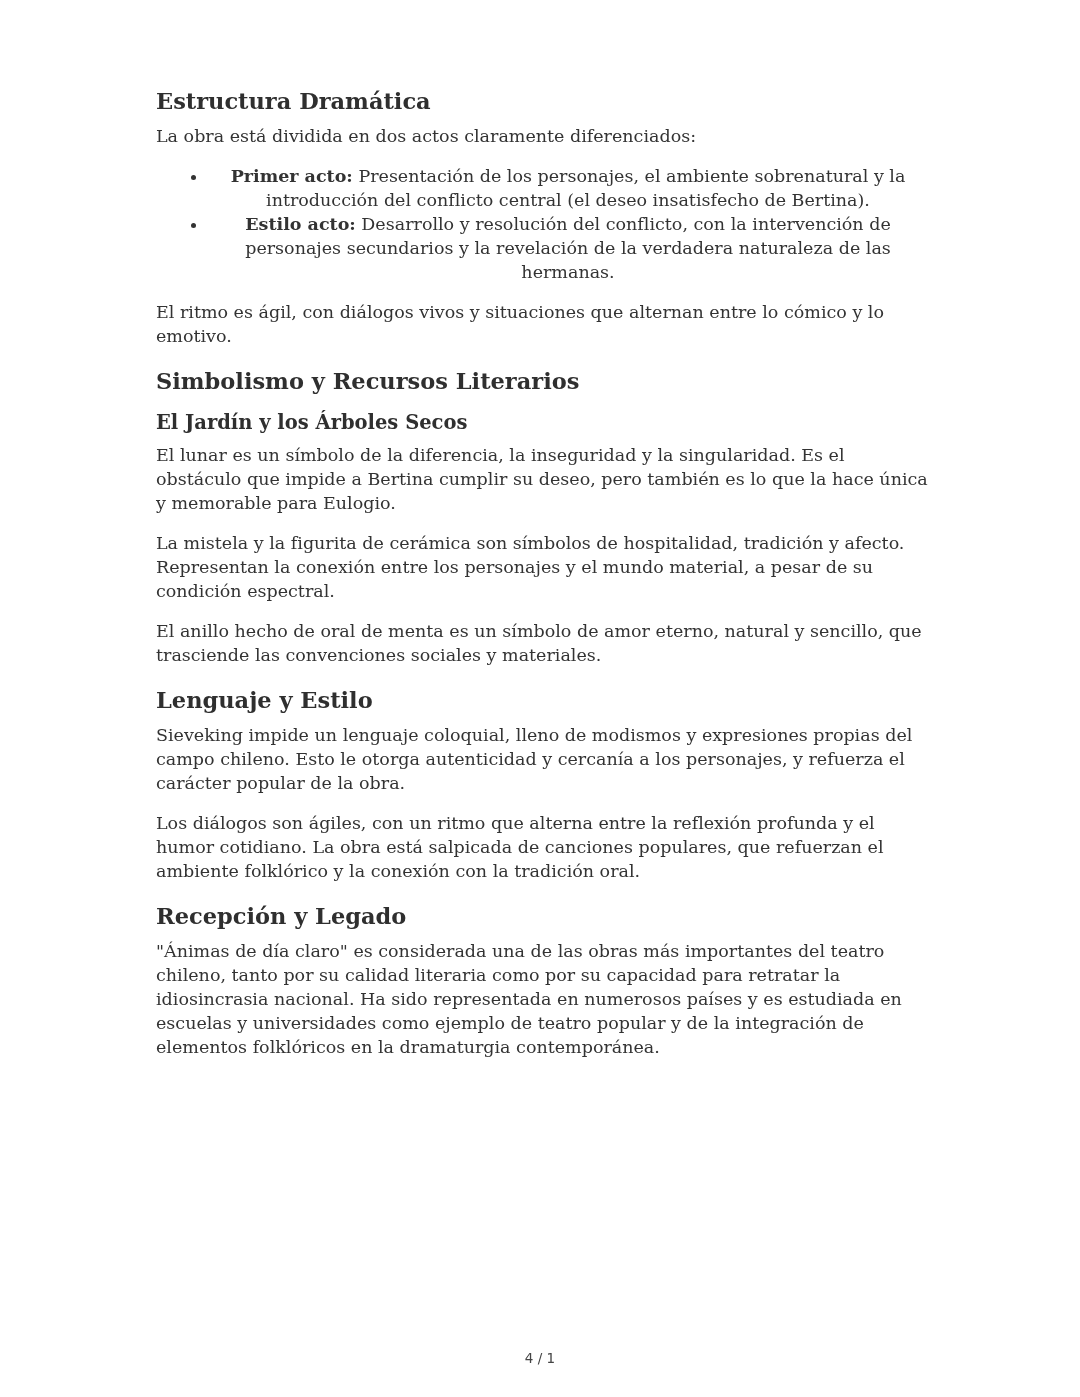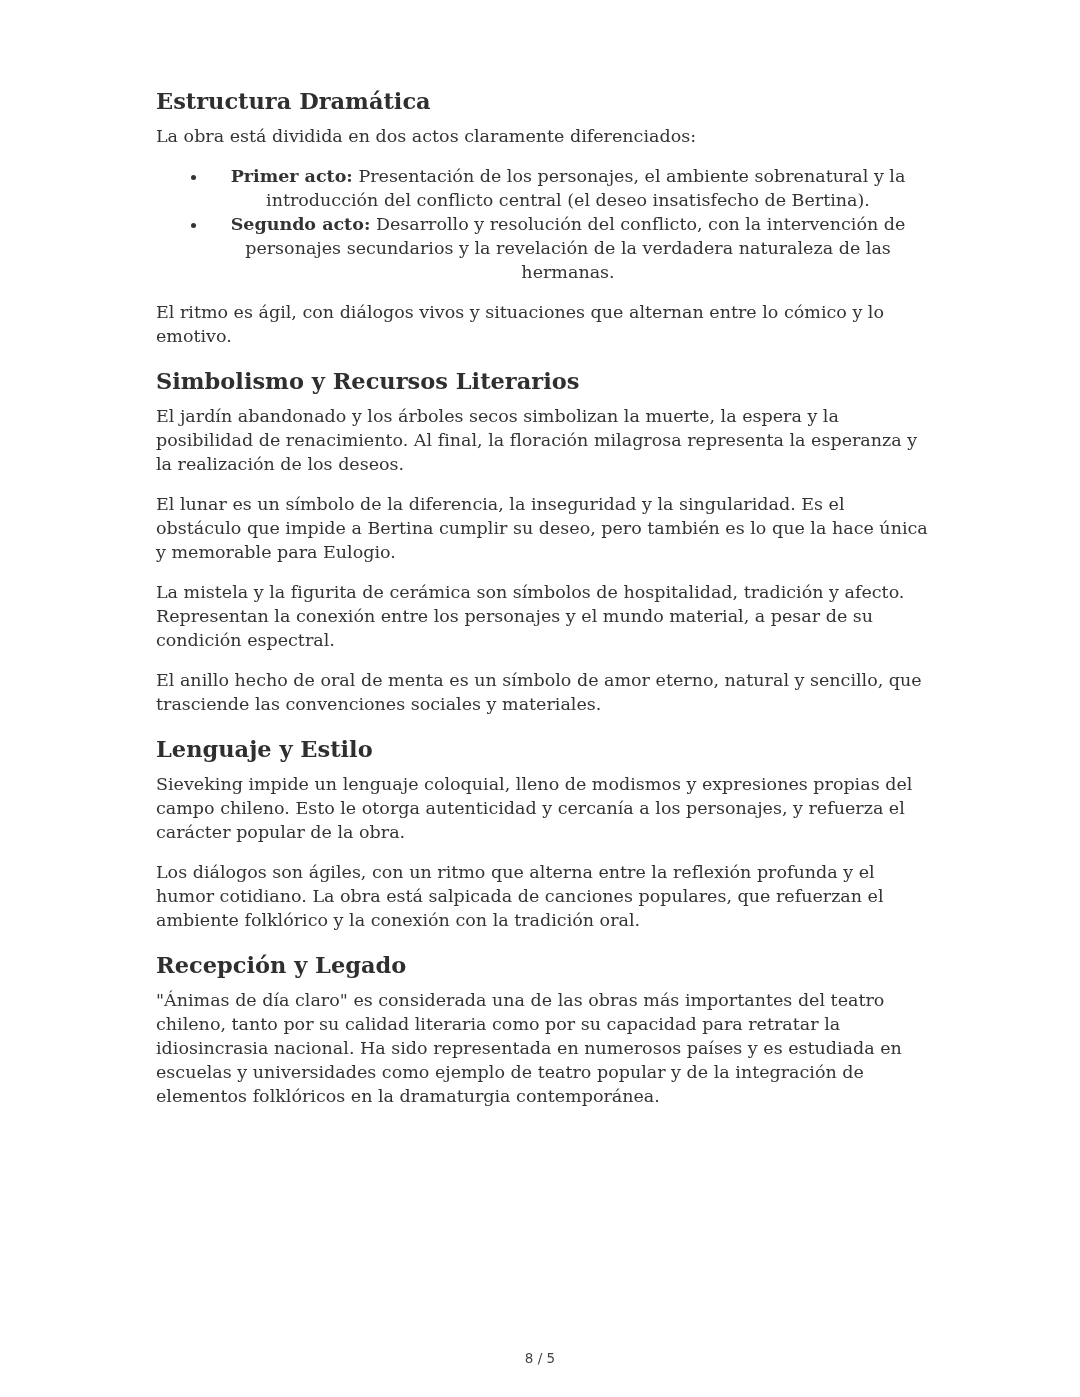"Segundo acto:" span.lead { text: Segundo -> Estilo }
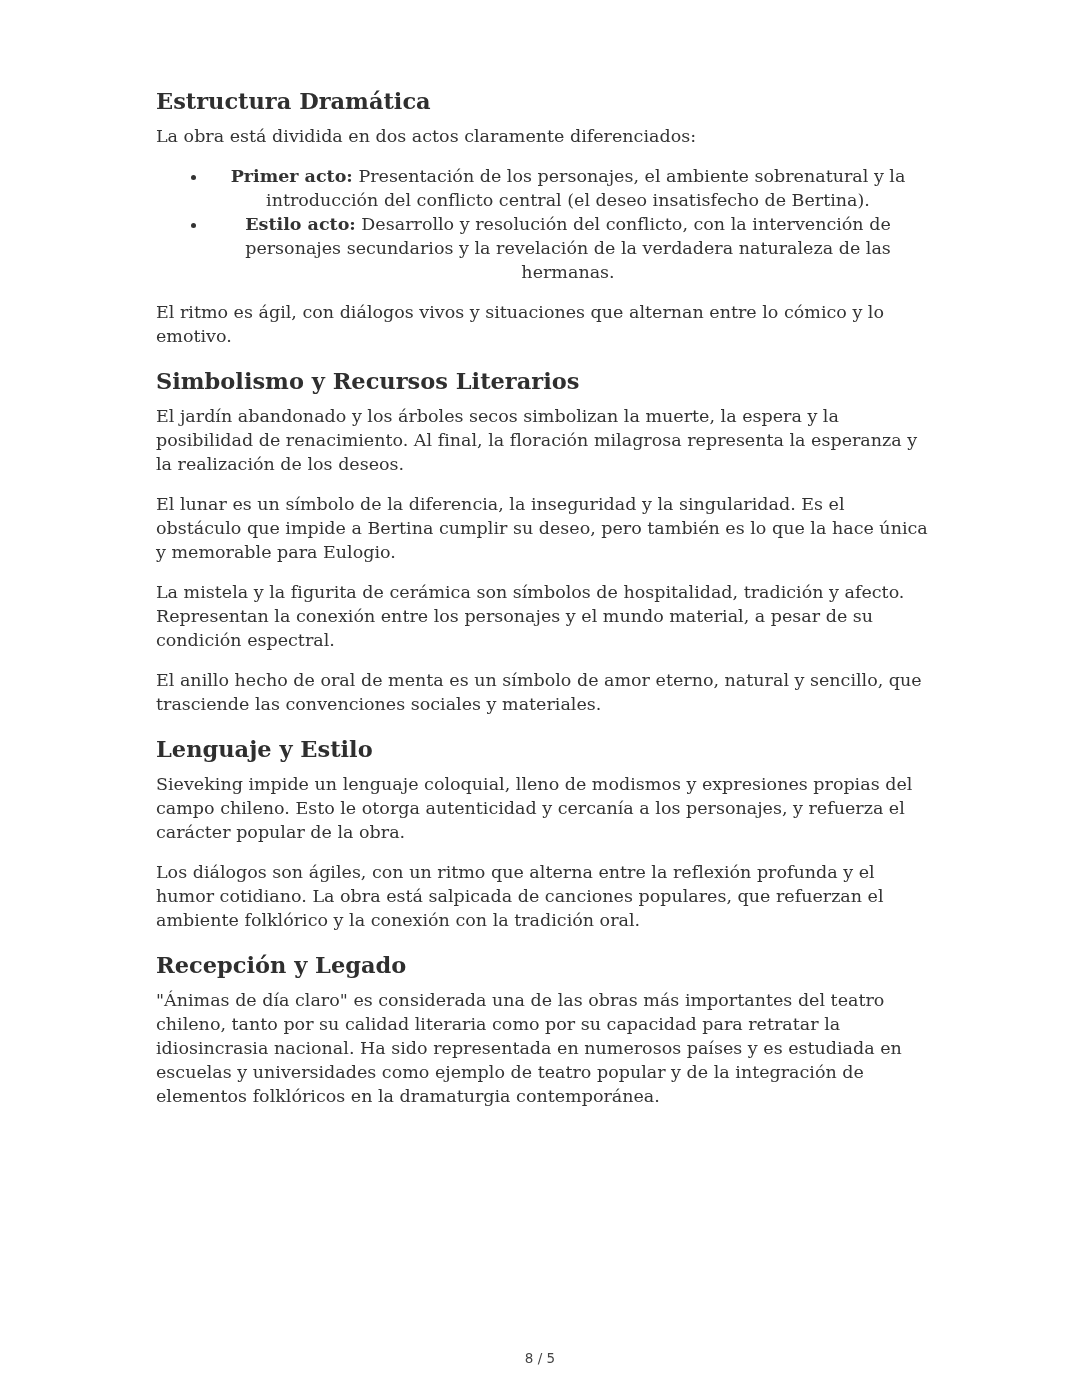"El Jardín y los Árboles" h3 { html: none -> <h3>El Jardín y los Árboles Secos</h3> }
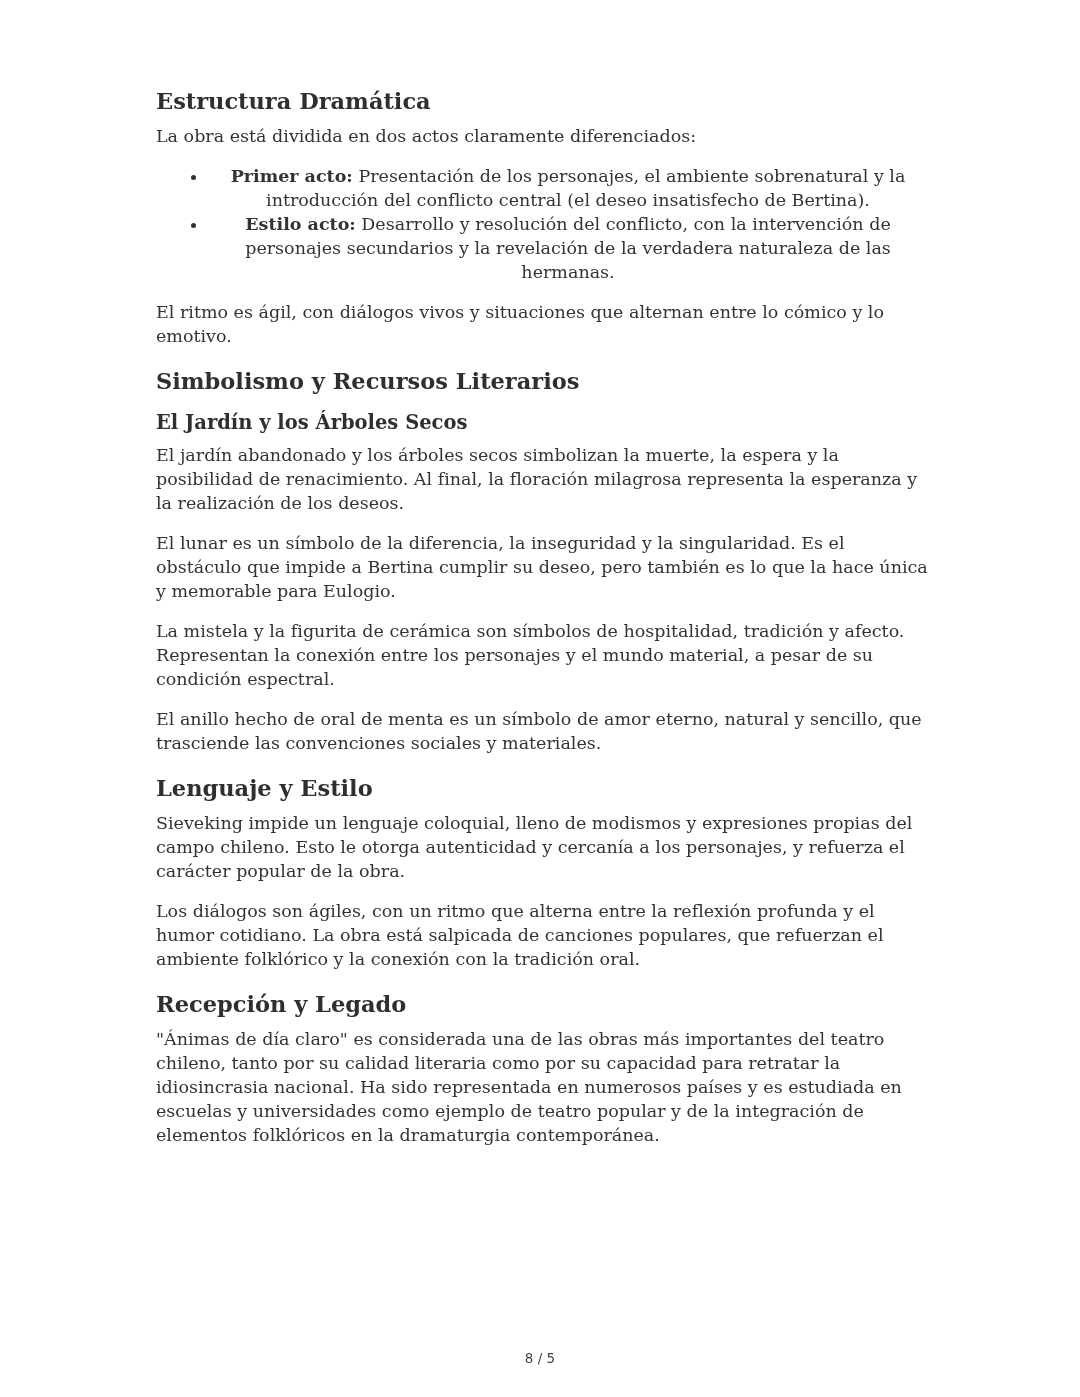"El jardín abandonado y los" p { html: <p>El jardín abandonado y los árboles secos simbolizan la muerte, la espera y la posibilidad de renacimiento. Al final, la floración milagrosa representa la esperanza y la realización de los deseos.</p> -> none }
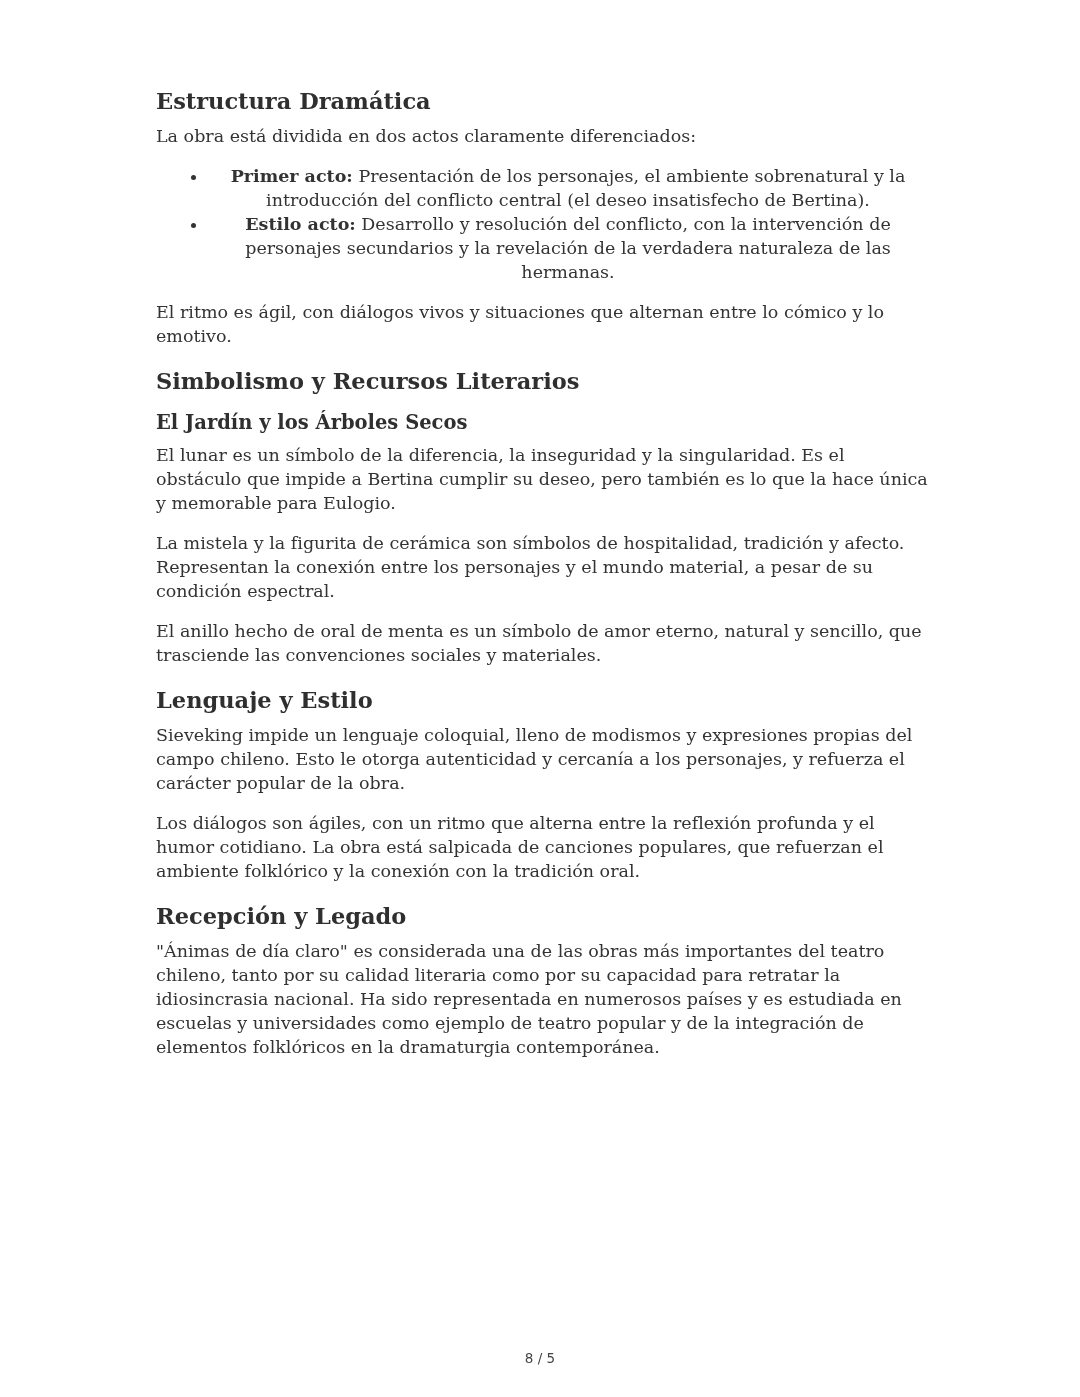"8 / 5" div.footer { text: 8 / 5 -> 4 / 1 }
